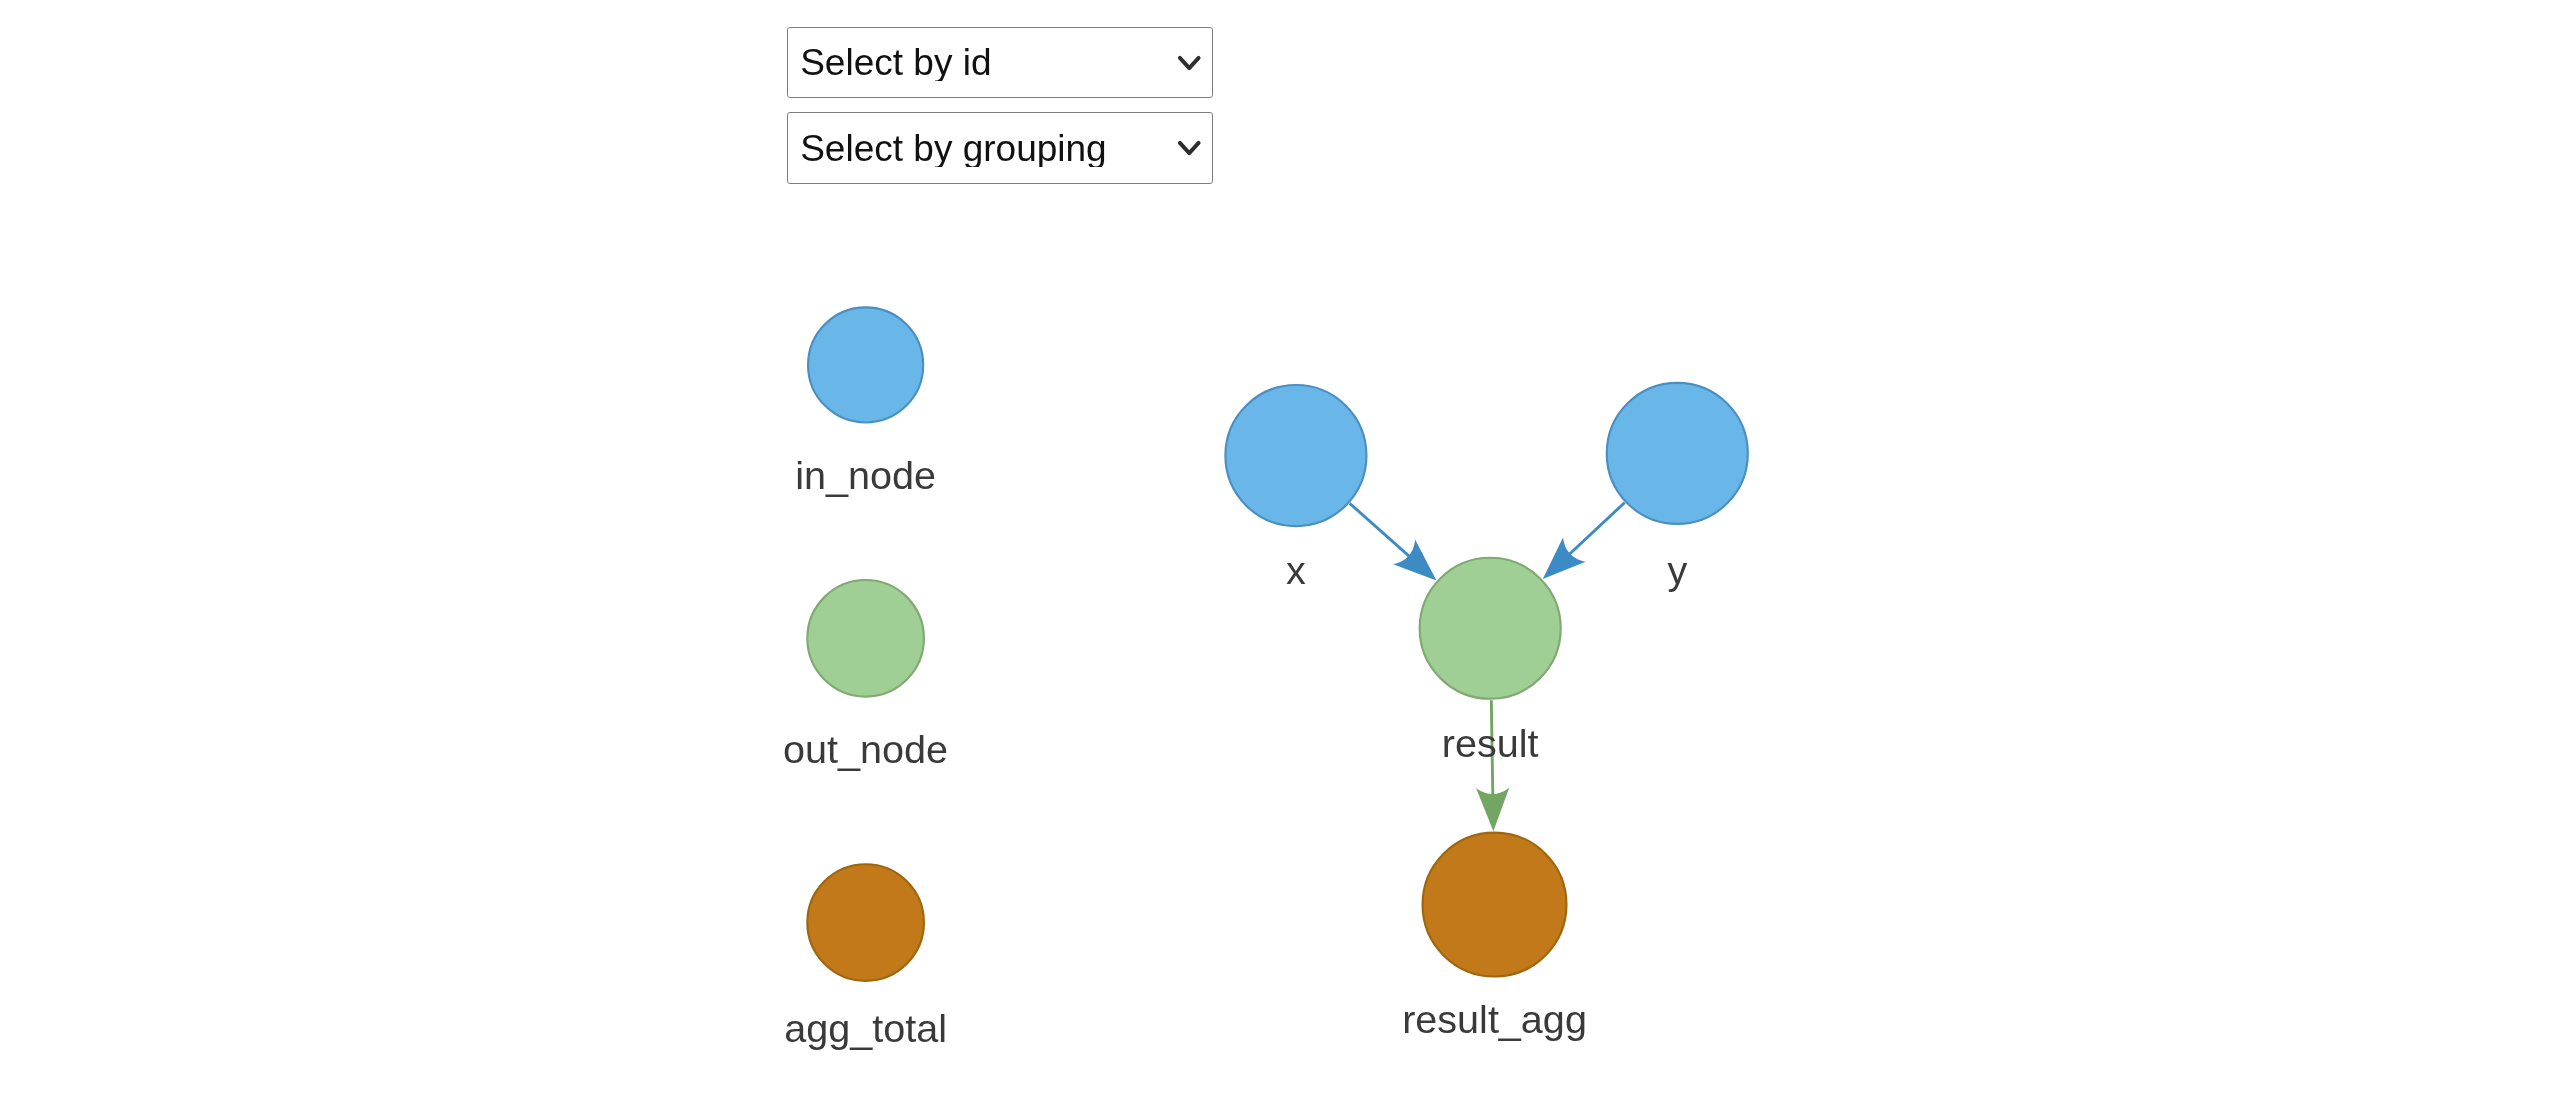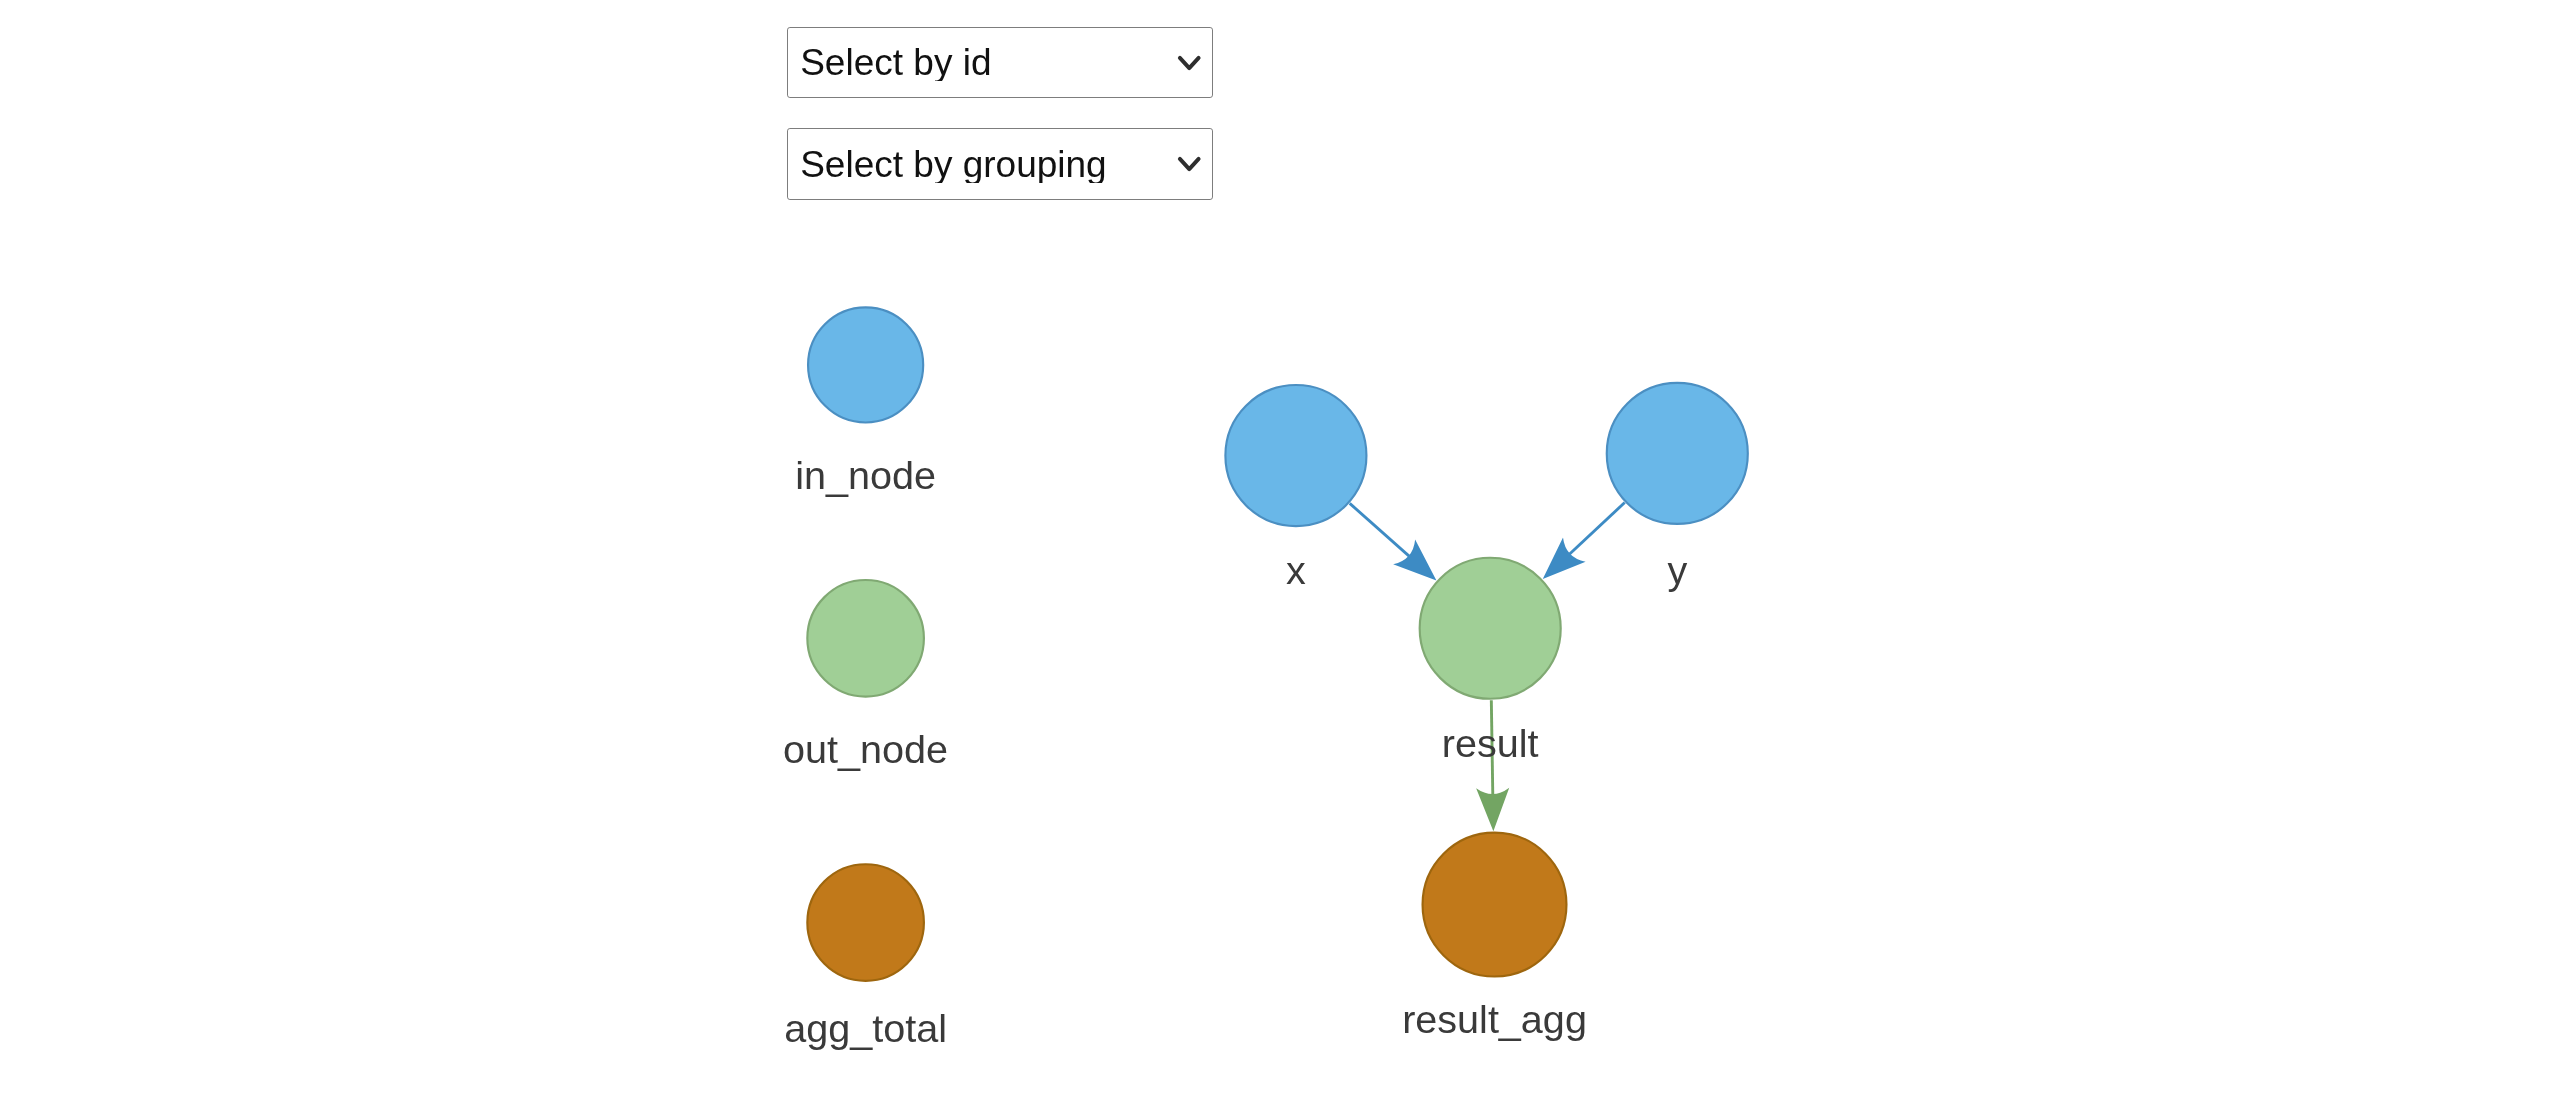"Select by grouping" .select-wrap.second { top: 128px -> 112px }
